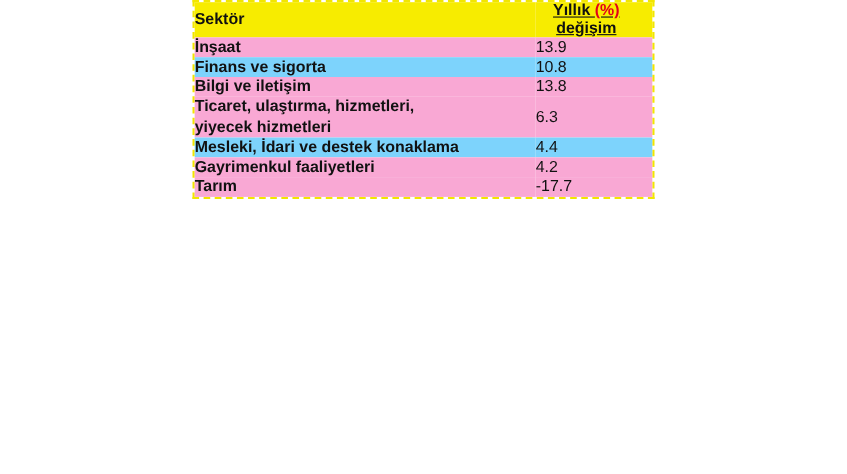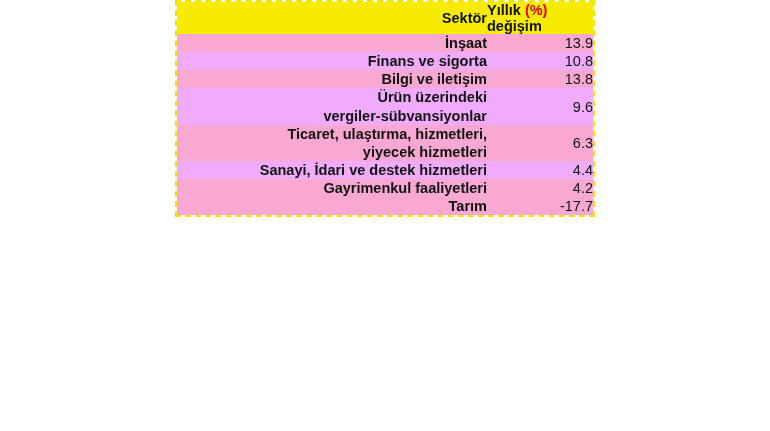"Sektör" table.data-table td, table.data-table th { text-align: right -> none }
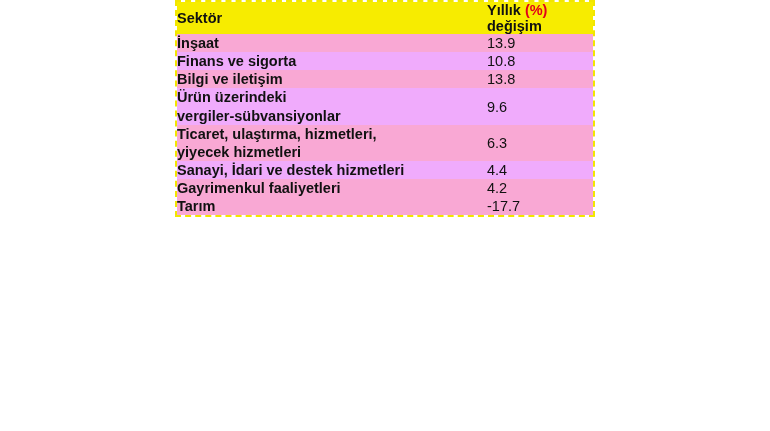"Yıllık (%)" .hdr-cell.right { text-align: left -> center; text-decoration: none -> underline }
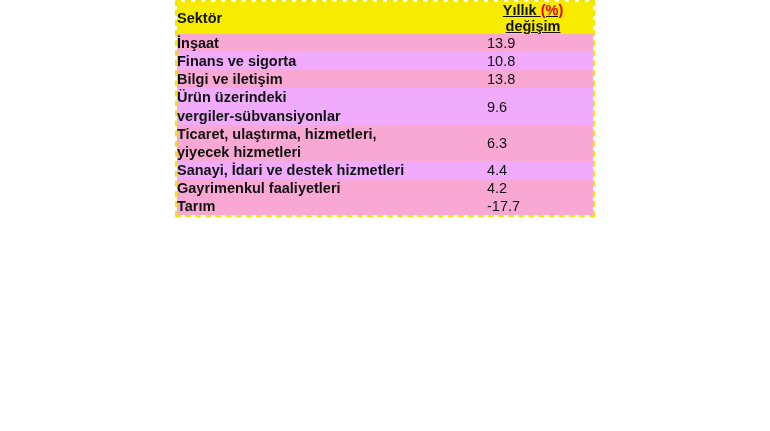"Finans ve sigorta" .bg-red { background: #f0abfc -> #7dd3fc }
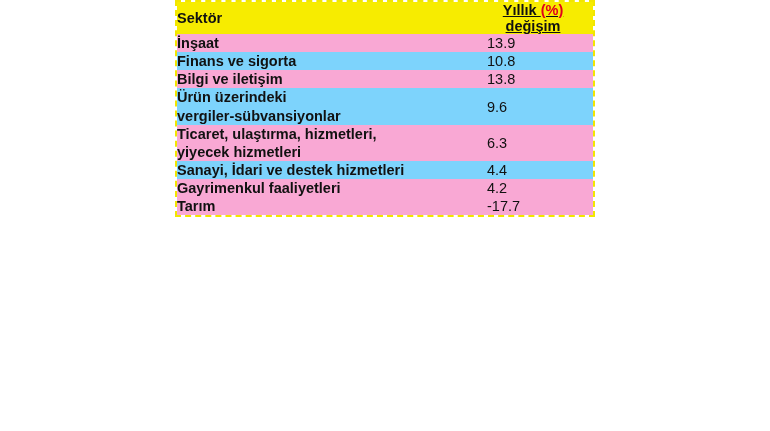"Ürün üzerindeki" tr.bg-red { html: <tr> <td> <span>Ürün üzerindeki</span> <span>vergiler-sübvansiyonlar</span> </td> <td>9.6</td> </tr> -> none }
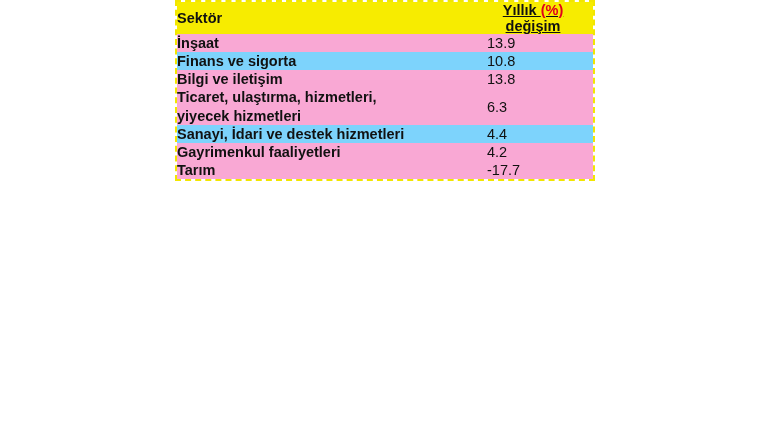"Sanayi, İdari ve destek hizmetleri" span.lbl-line { text: Sanayi, İdari ve destek hizmetleri -> Mesleki, İdari ve destek konaklama }
